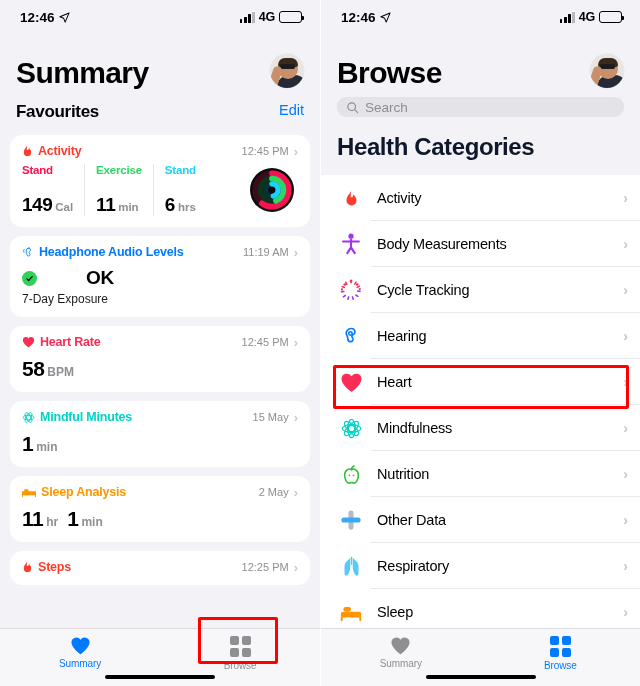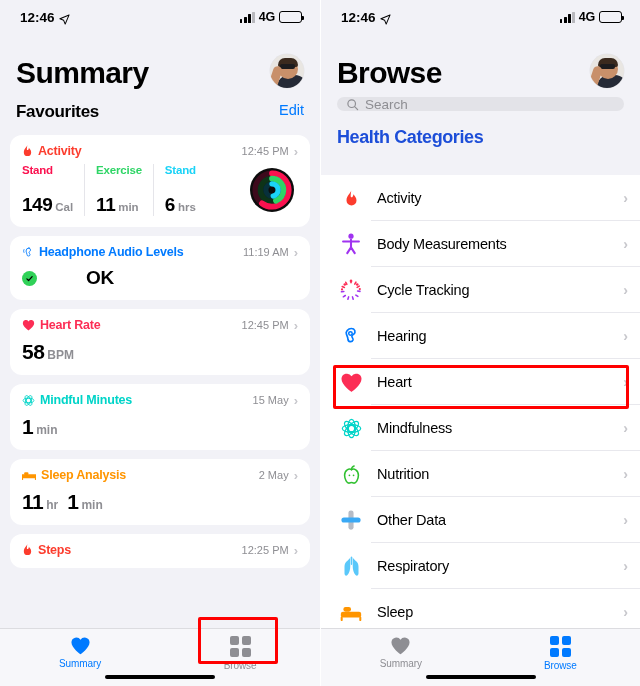"12:46" .sb-left { align-items: flex-end -> center }
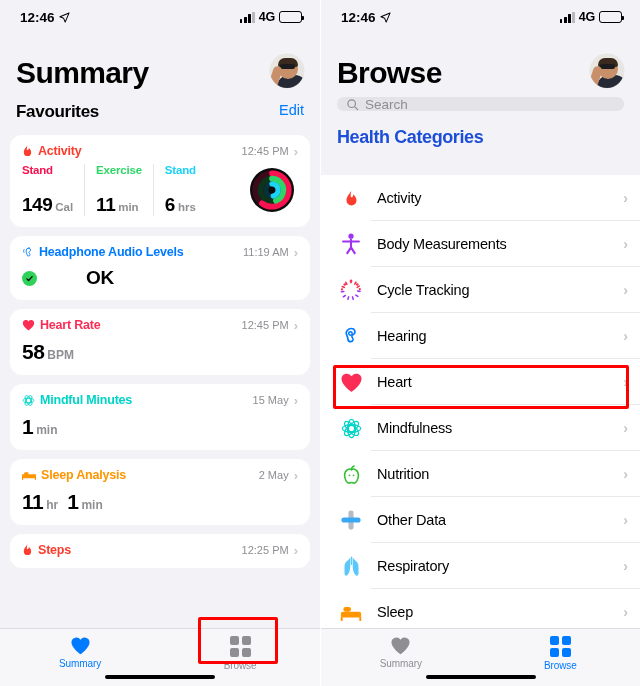"Search" .searchbar { height: 14px -> 20px }
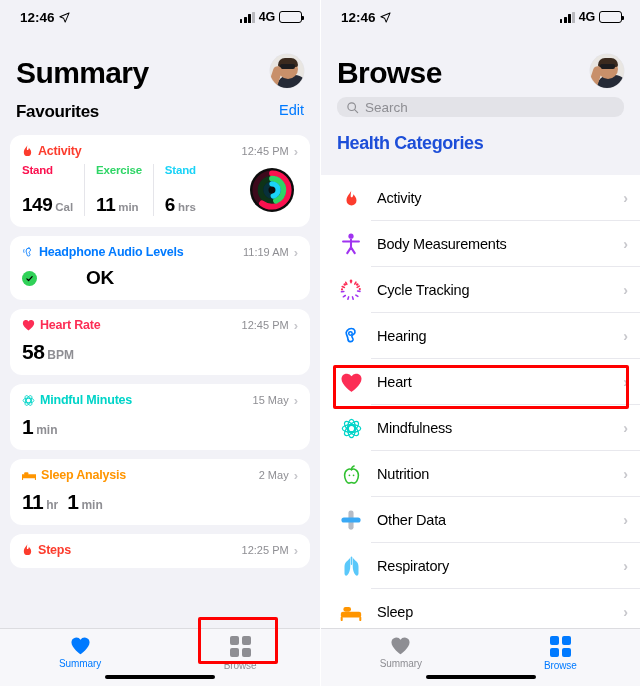"Health Categories" .browse-section-title { color: #1d4ed8 -> #0f172a; font-size: 18px -> 24px }
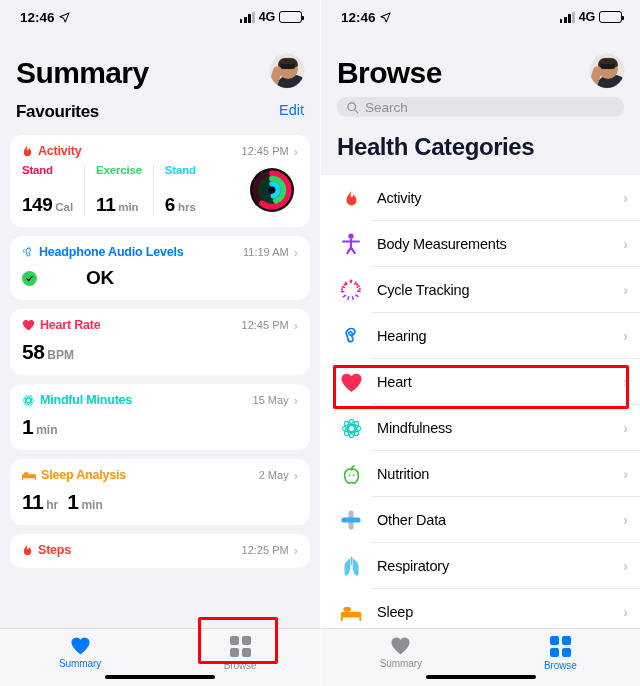"7-Day Exposure" div.sub-text { html: none -> <div>7-Day Exposure</div> }
